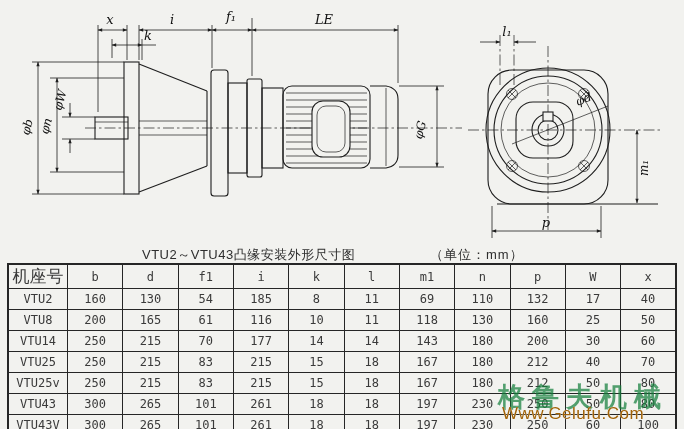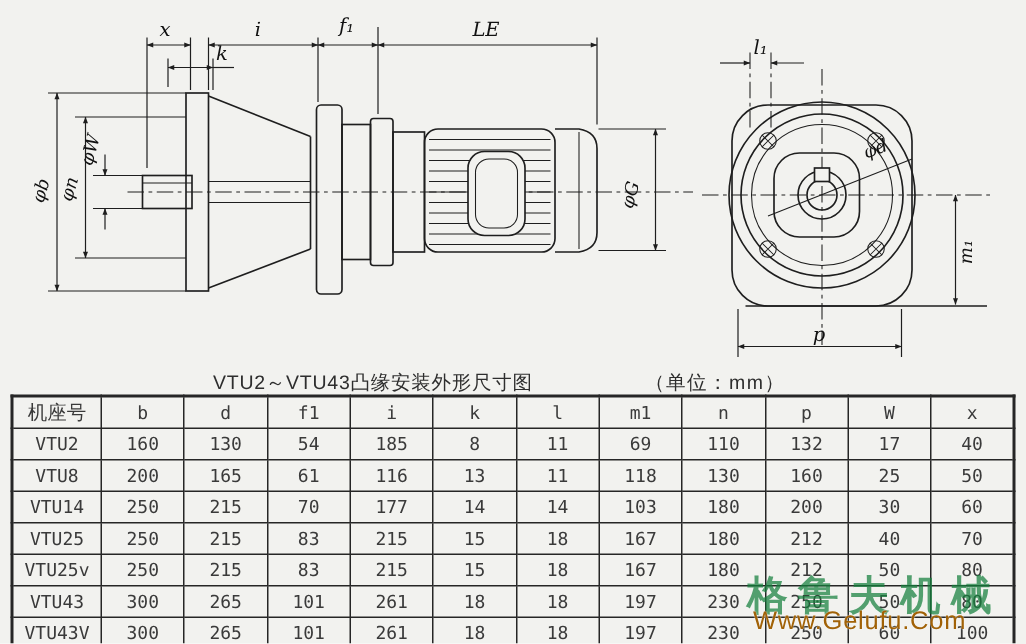"机座号" #dim-table th:first-child { font-size: 13px -> 17px }
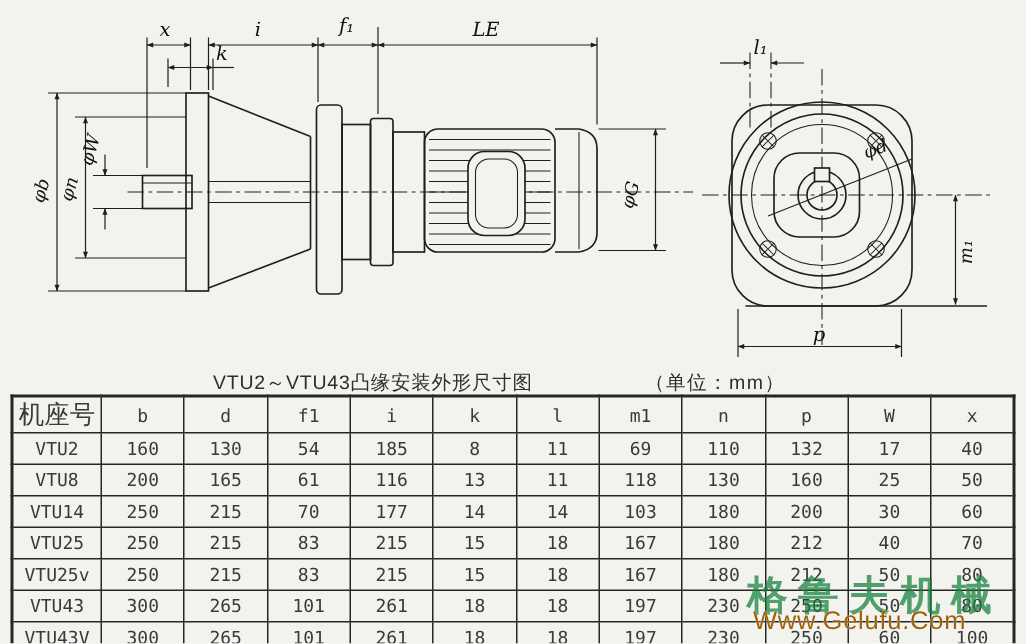"13" td { text: 13 -> 10 }
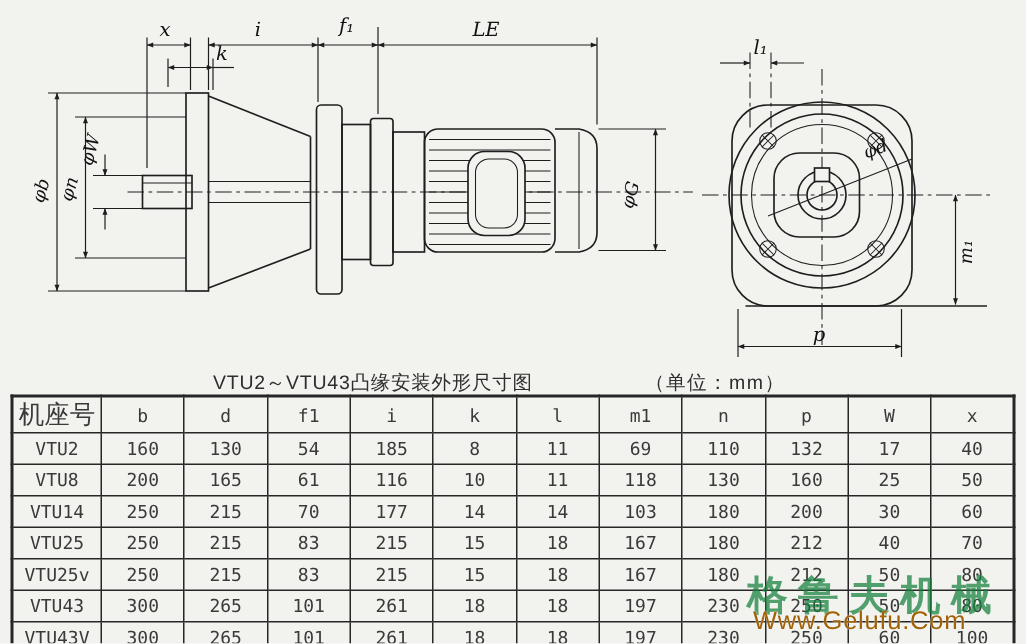"103" td { text: 103 -> 143 }
